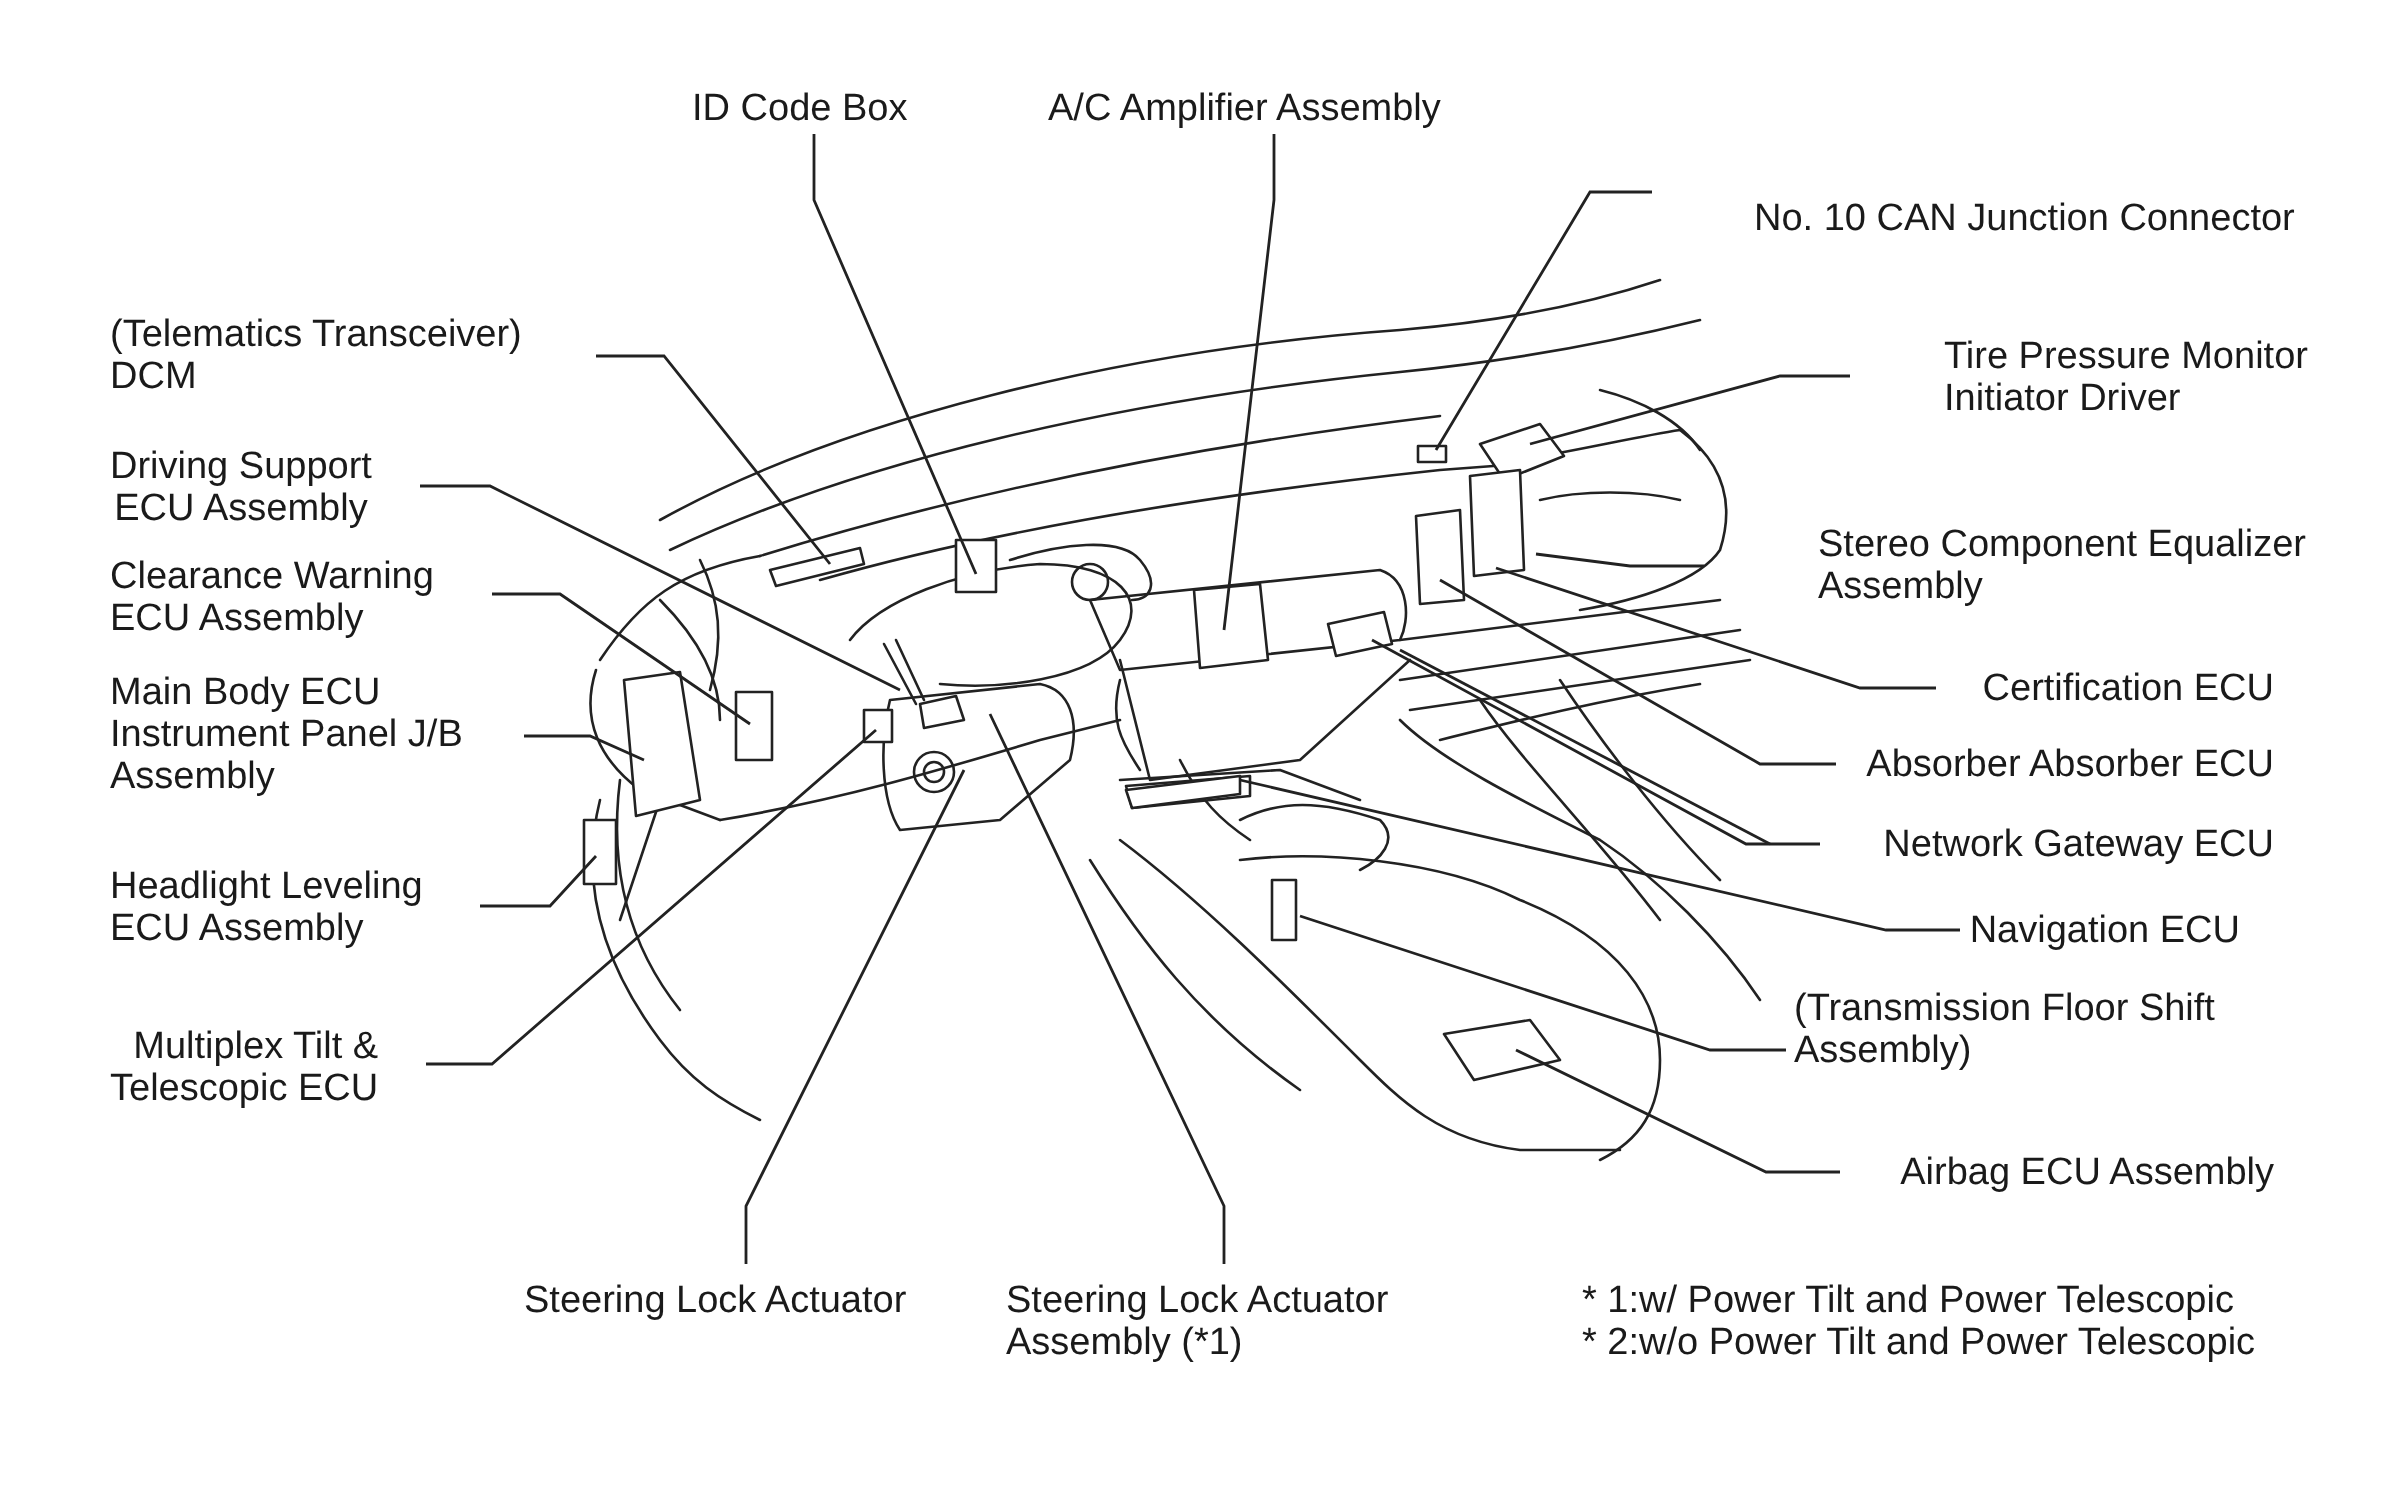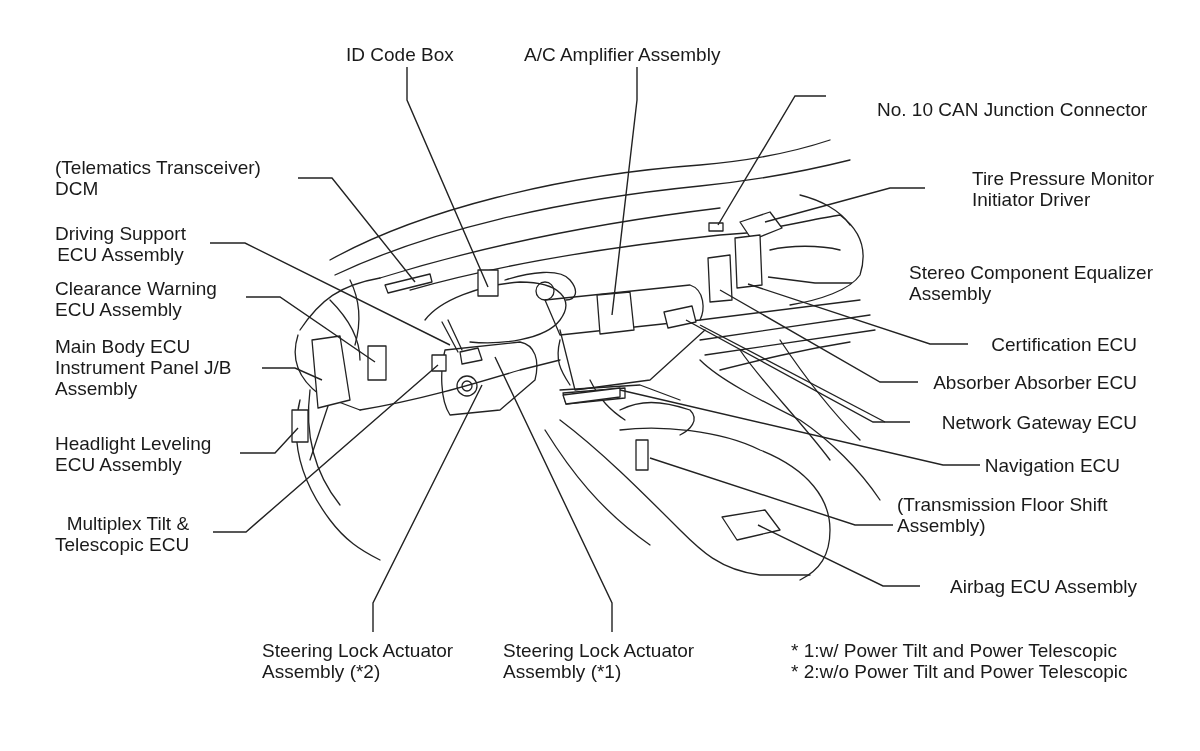"Assembly (*2)" div { html: <div>Assembly (*2)</div> -> none }
